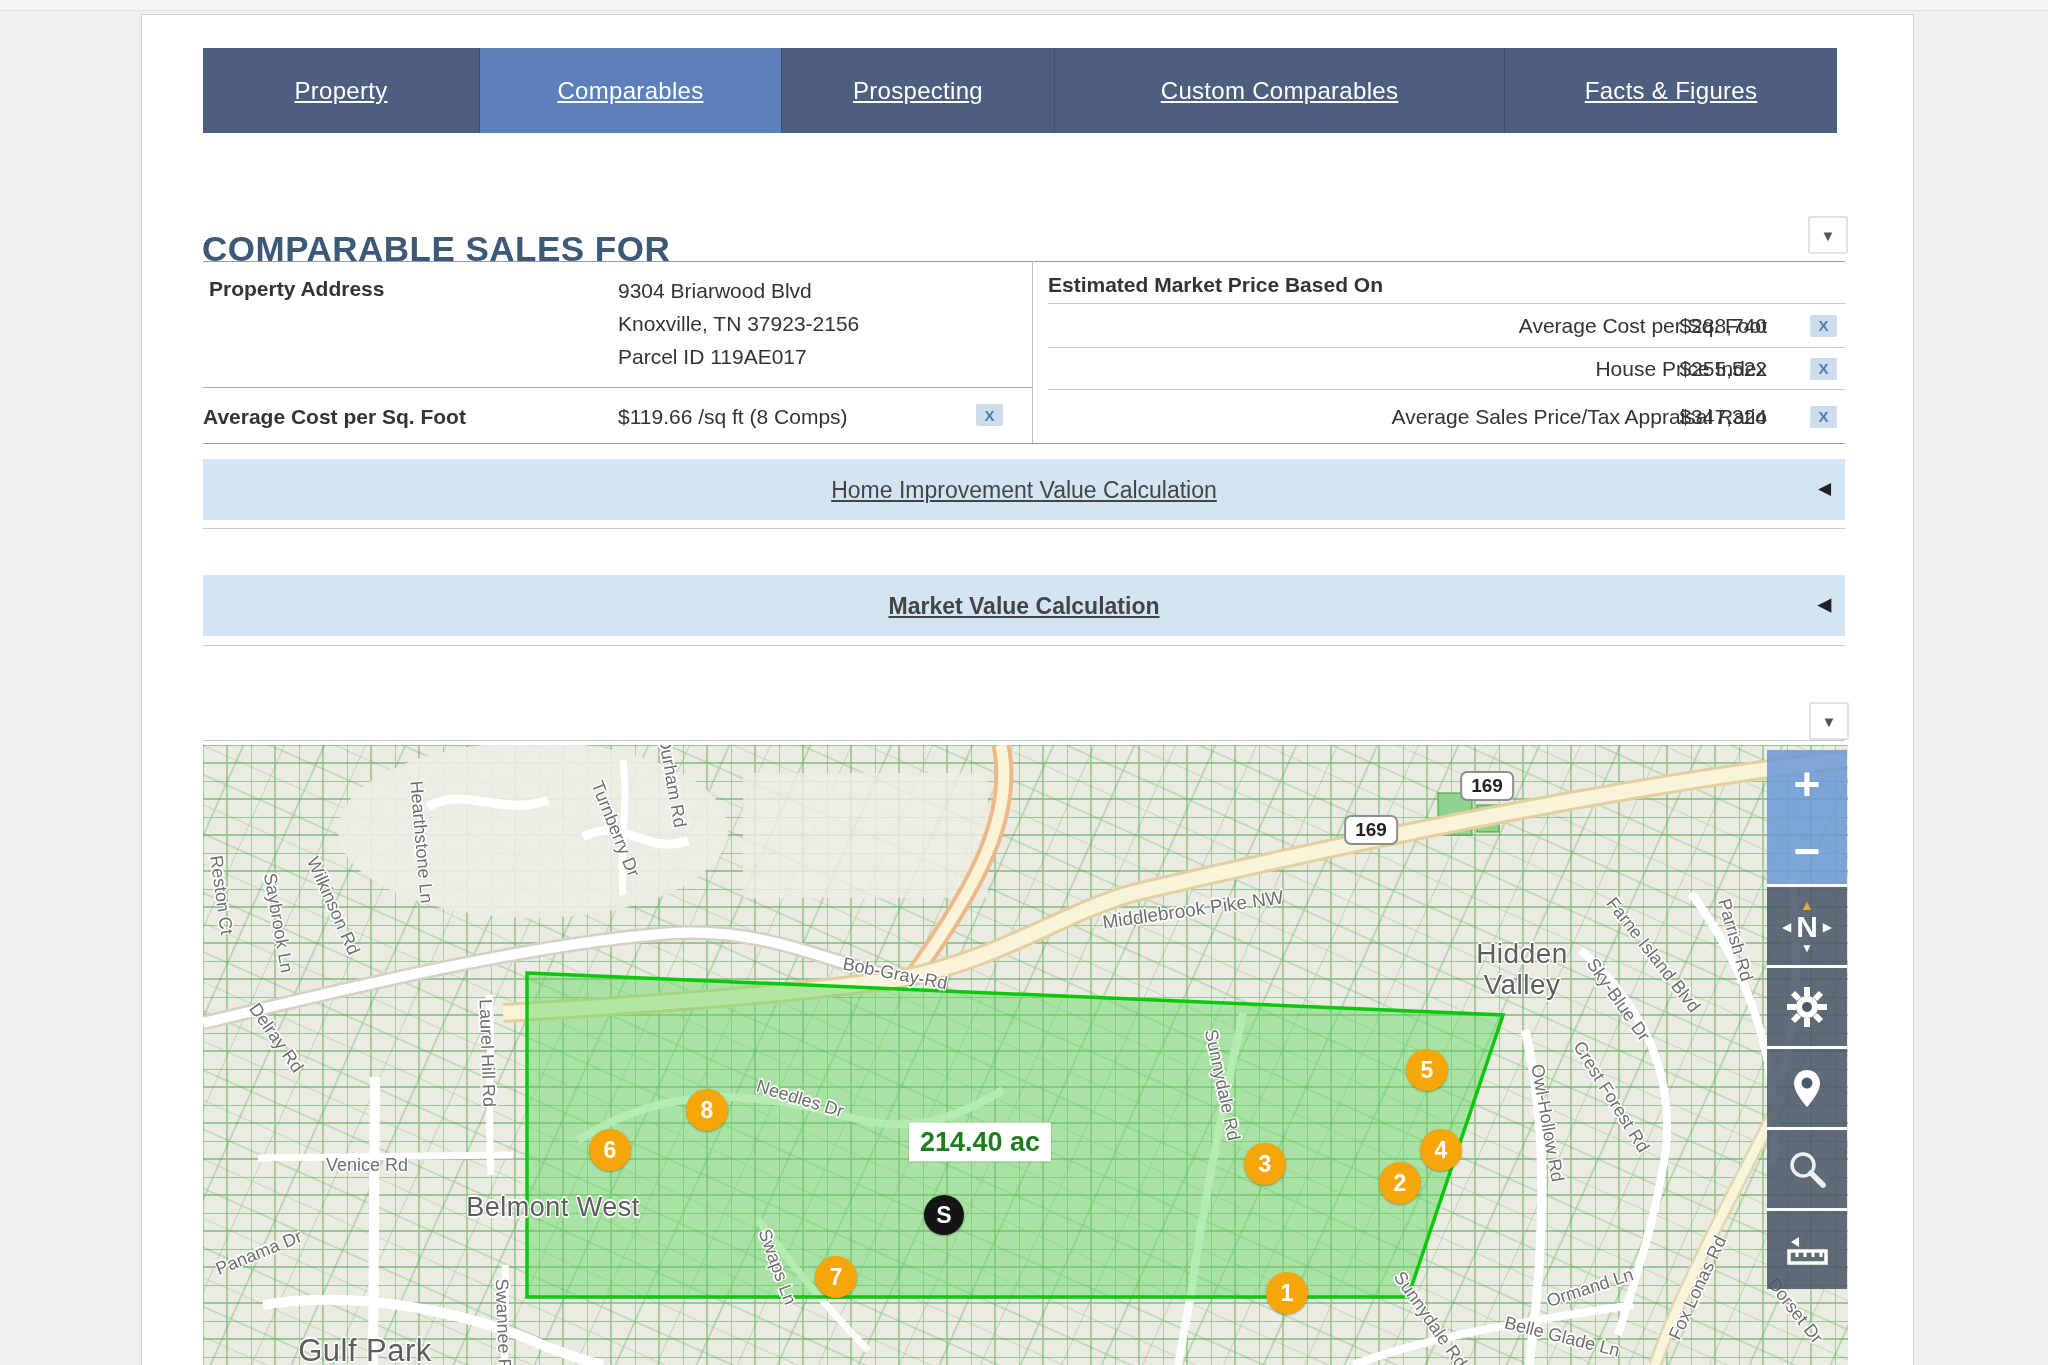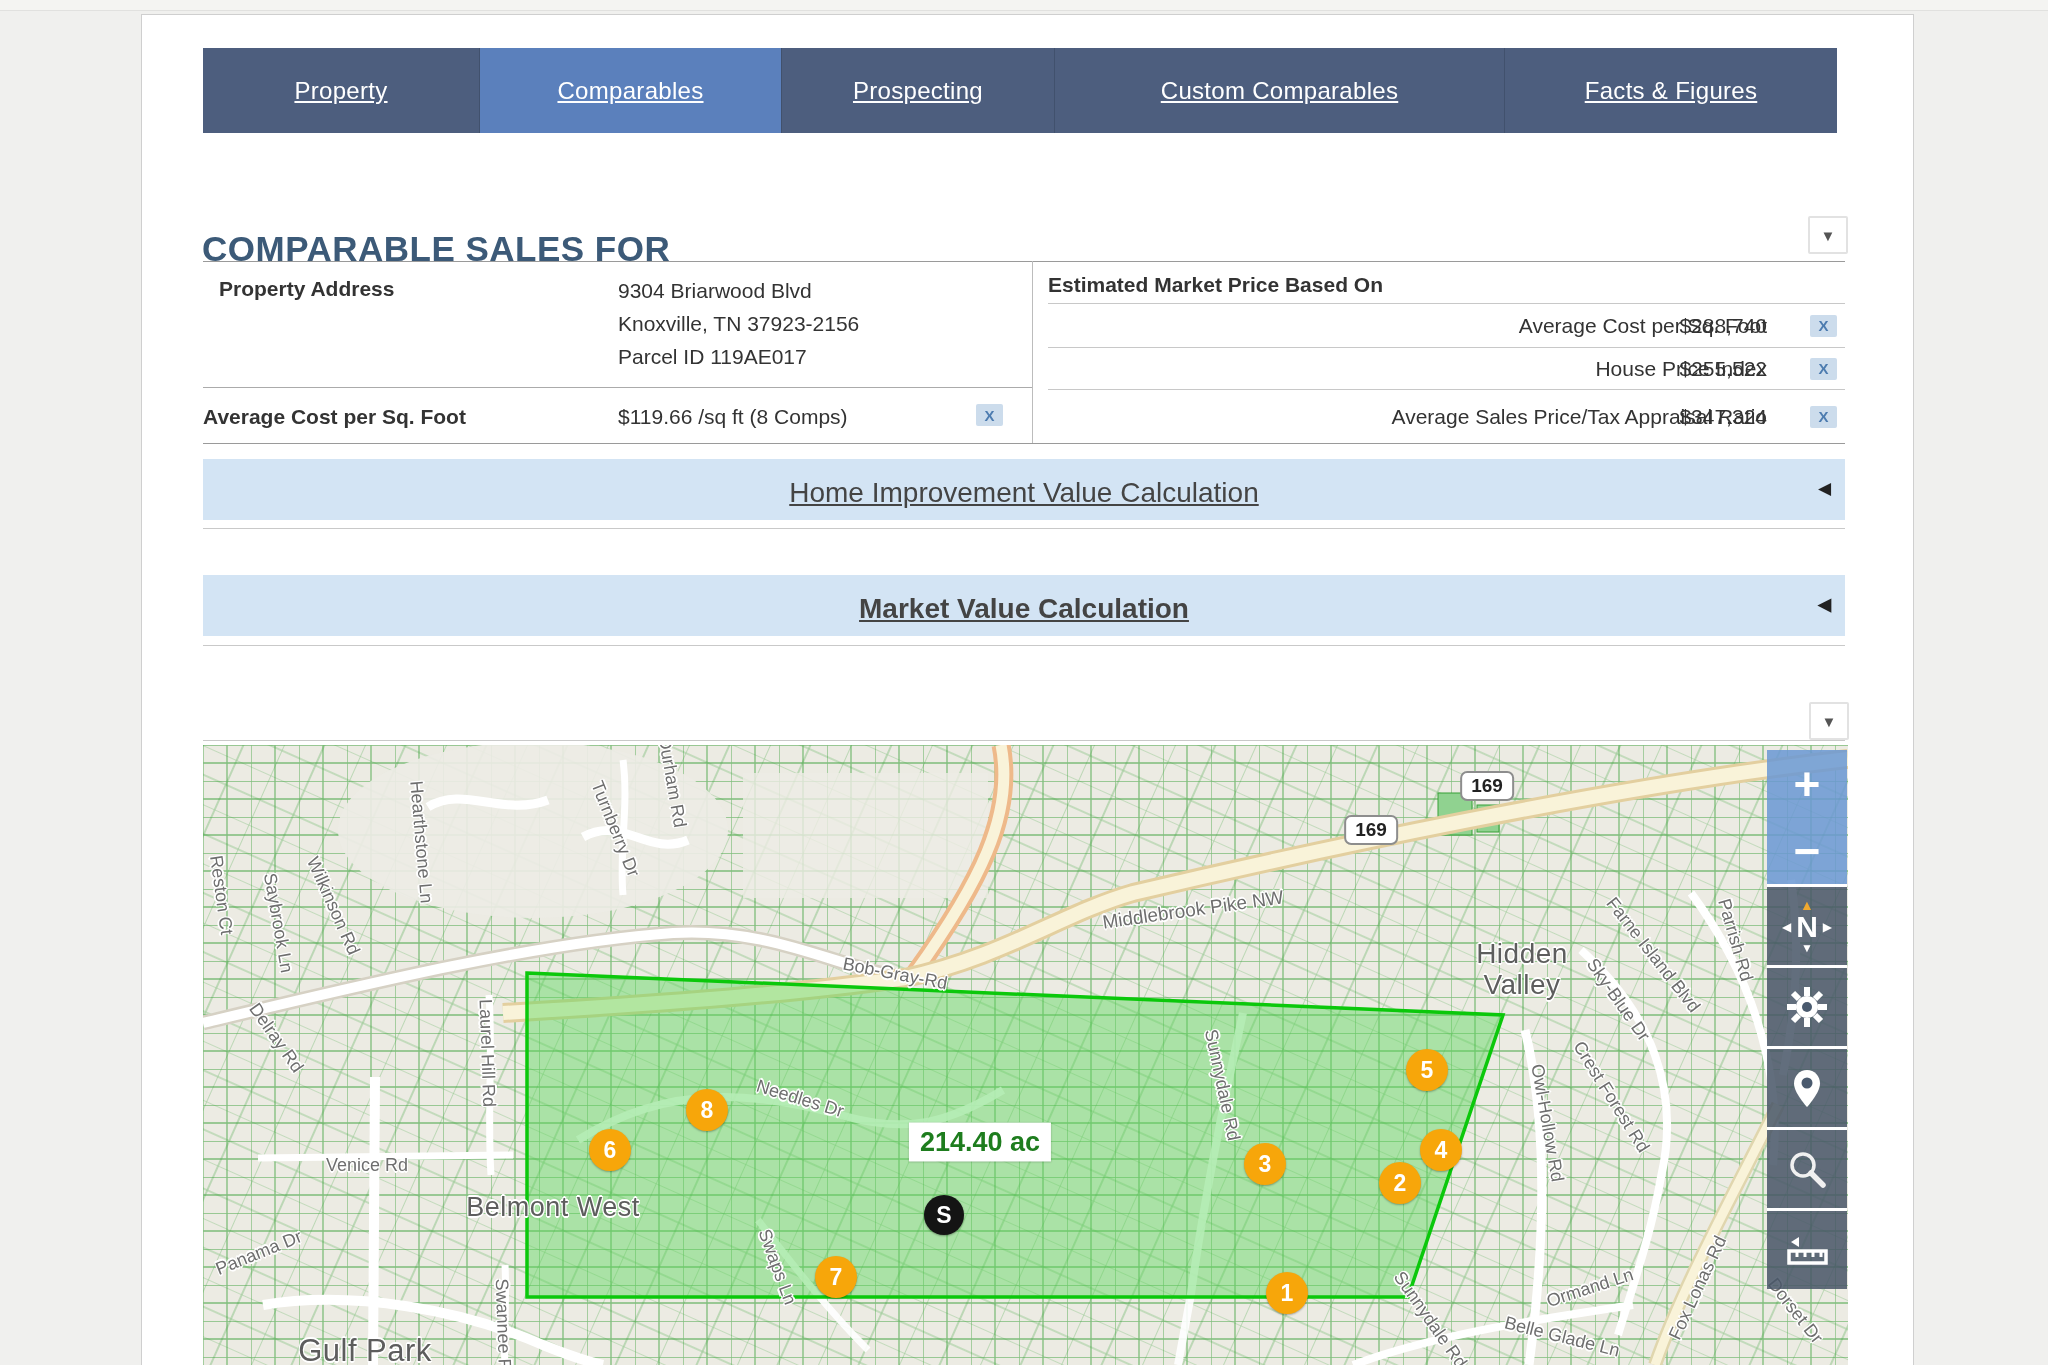"Property Address" .addr-label { left: 16px -> 6px }
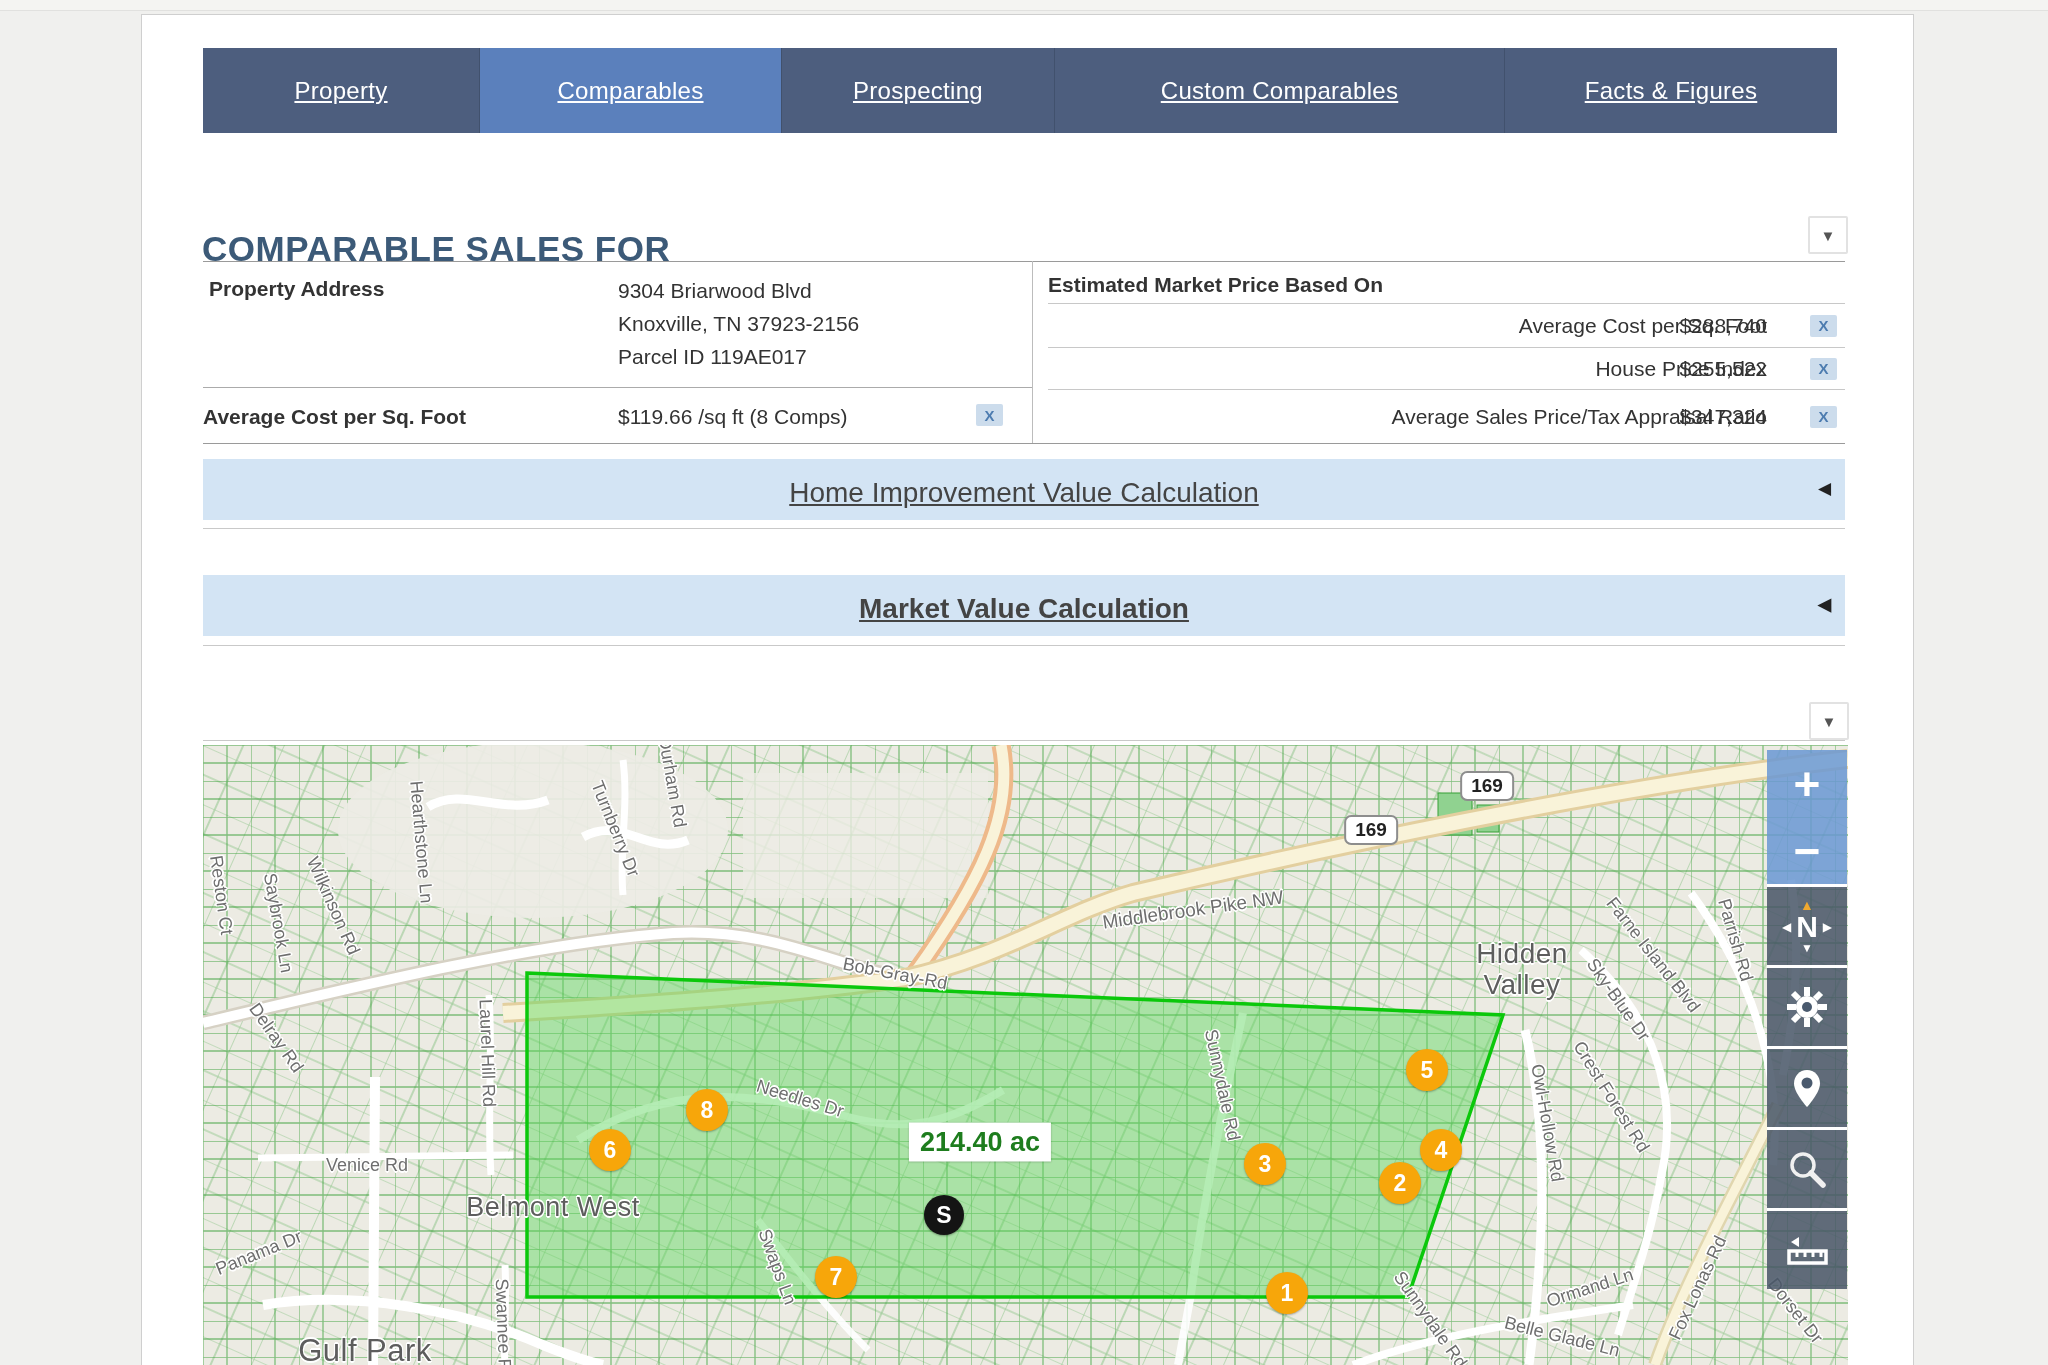"Home Improvement Value Calculation" .calc-bar .bar-label { font-size: 28px -> 23px }
